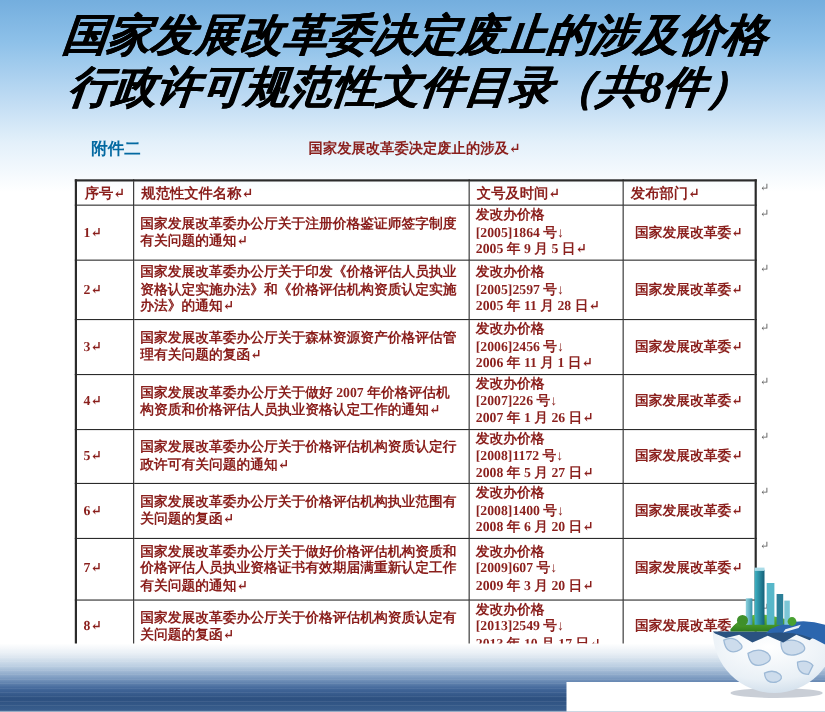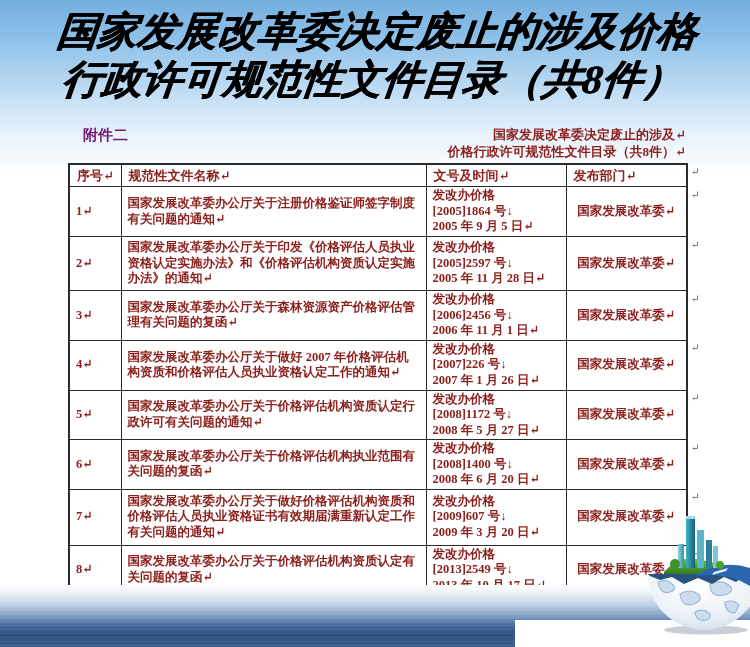"附件二" .attachment-label { color: #701a75 -> #0369a1 }
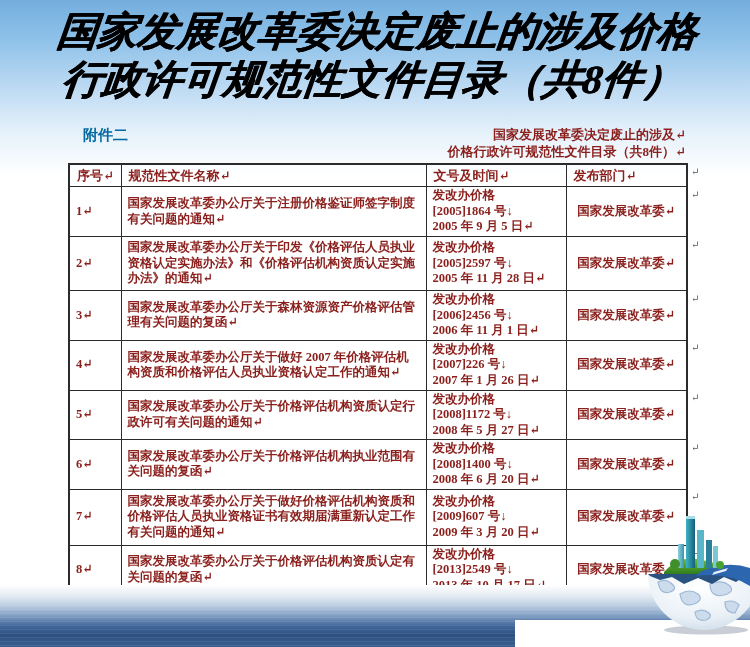"国家发展改革委决定废止的涉及↵" .table-caption { text-align: right -> center }
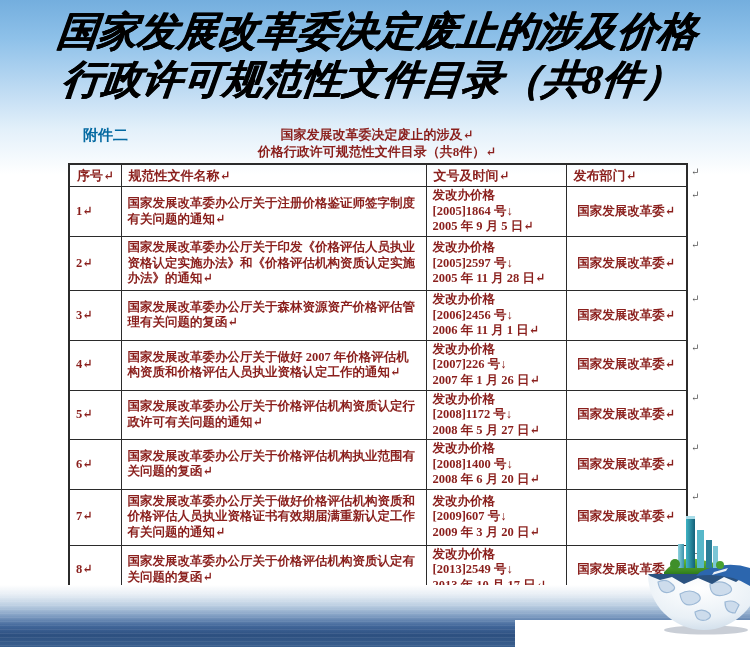"价格行政许可规范性文件目录（共8件）↵" div { html: <div>价格行政许可规范性文件目录（共8件）↵</div> -> none }
